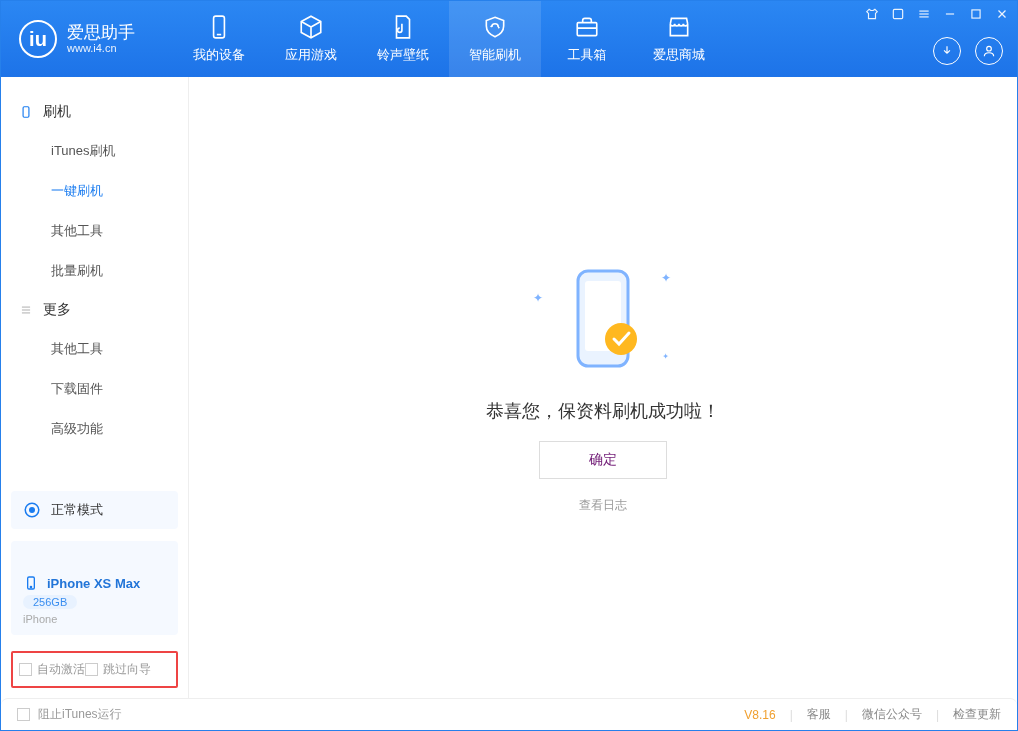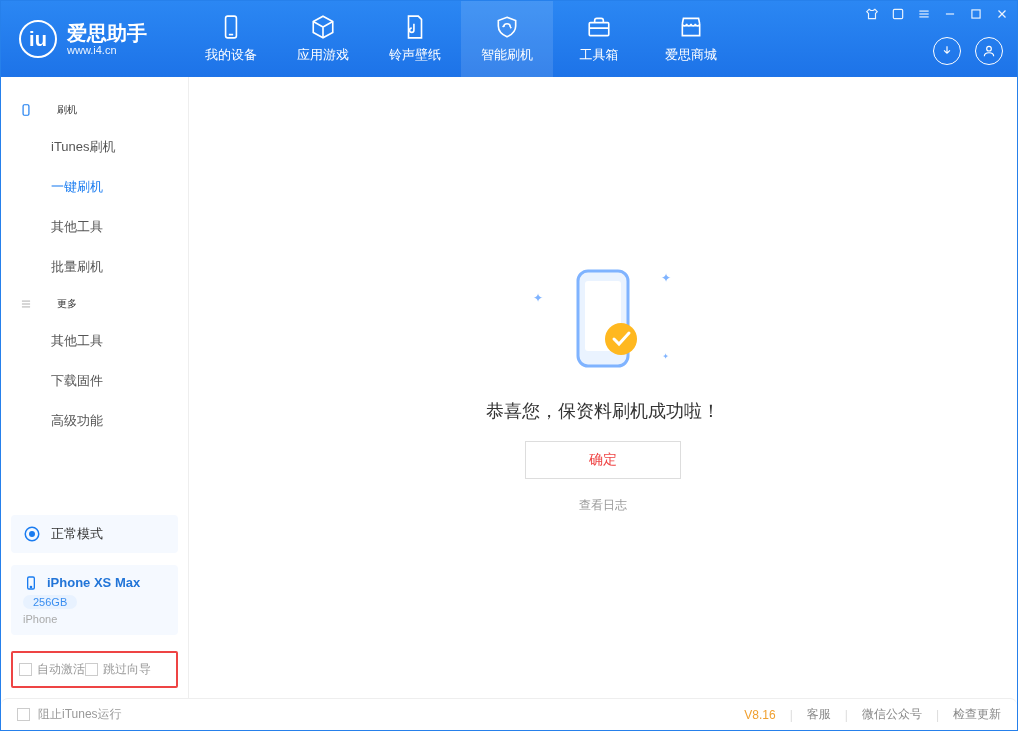"爱思助手" .logo-title { font-size: 20px -> 17px; font-weight: bold -> normal }
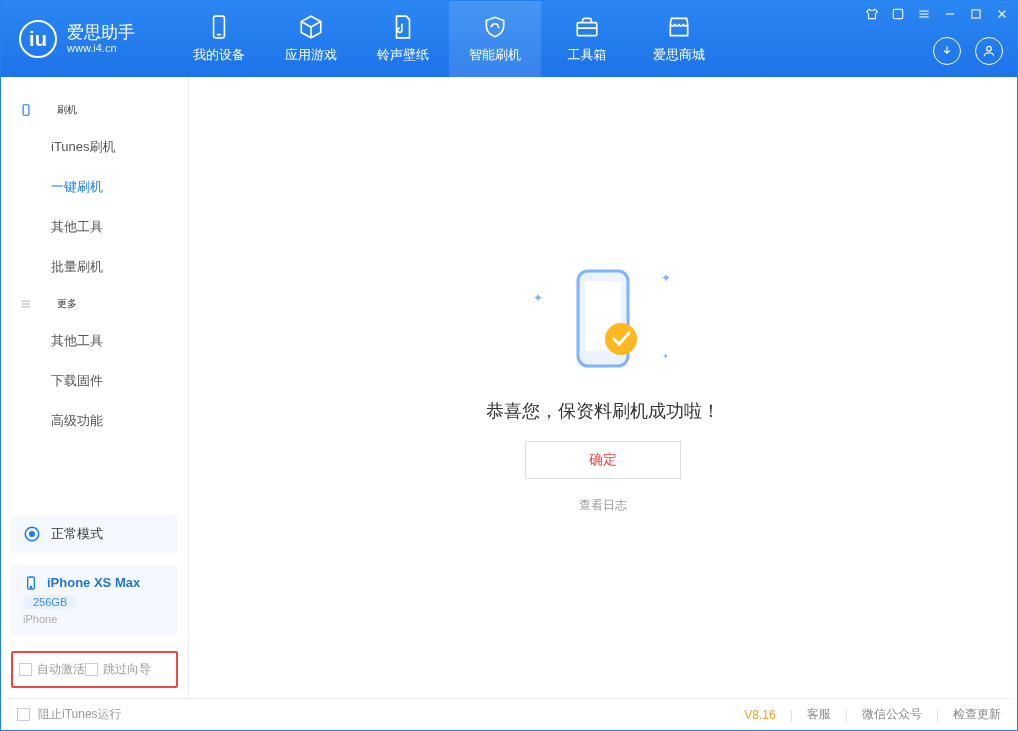"刷机" .side-group-title { font-size: 10px -> 14px; gap: 24px -> 10px }
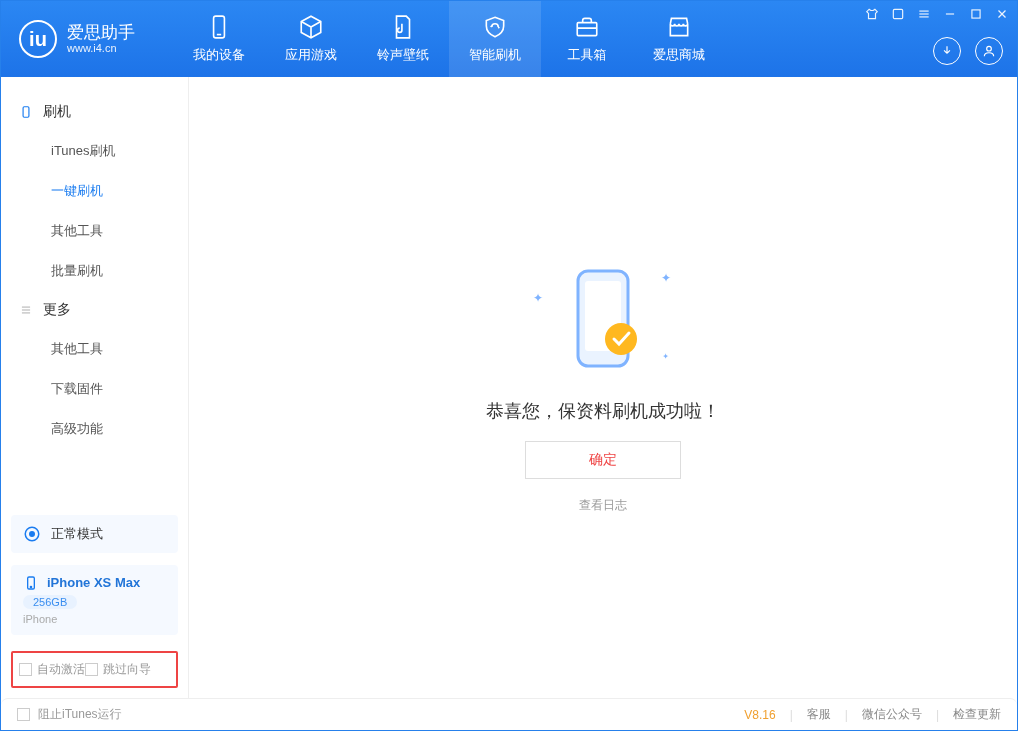"确定" .confirm-btn { color: #ef4444 -> #701a75; width: 156px -> 128px }
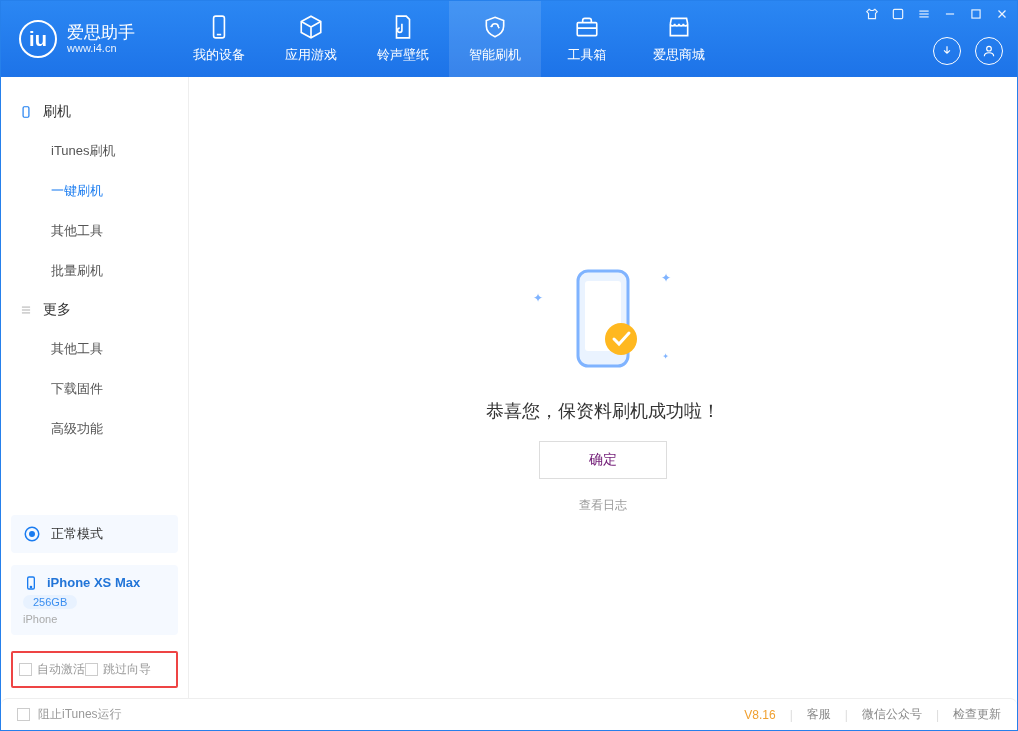"iPhone XS Max" div { align-items: none -> center; margin-top: none -> 24px }
